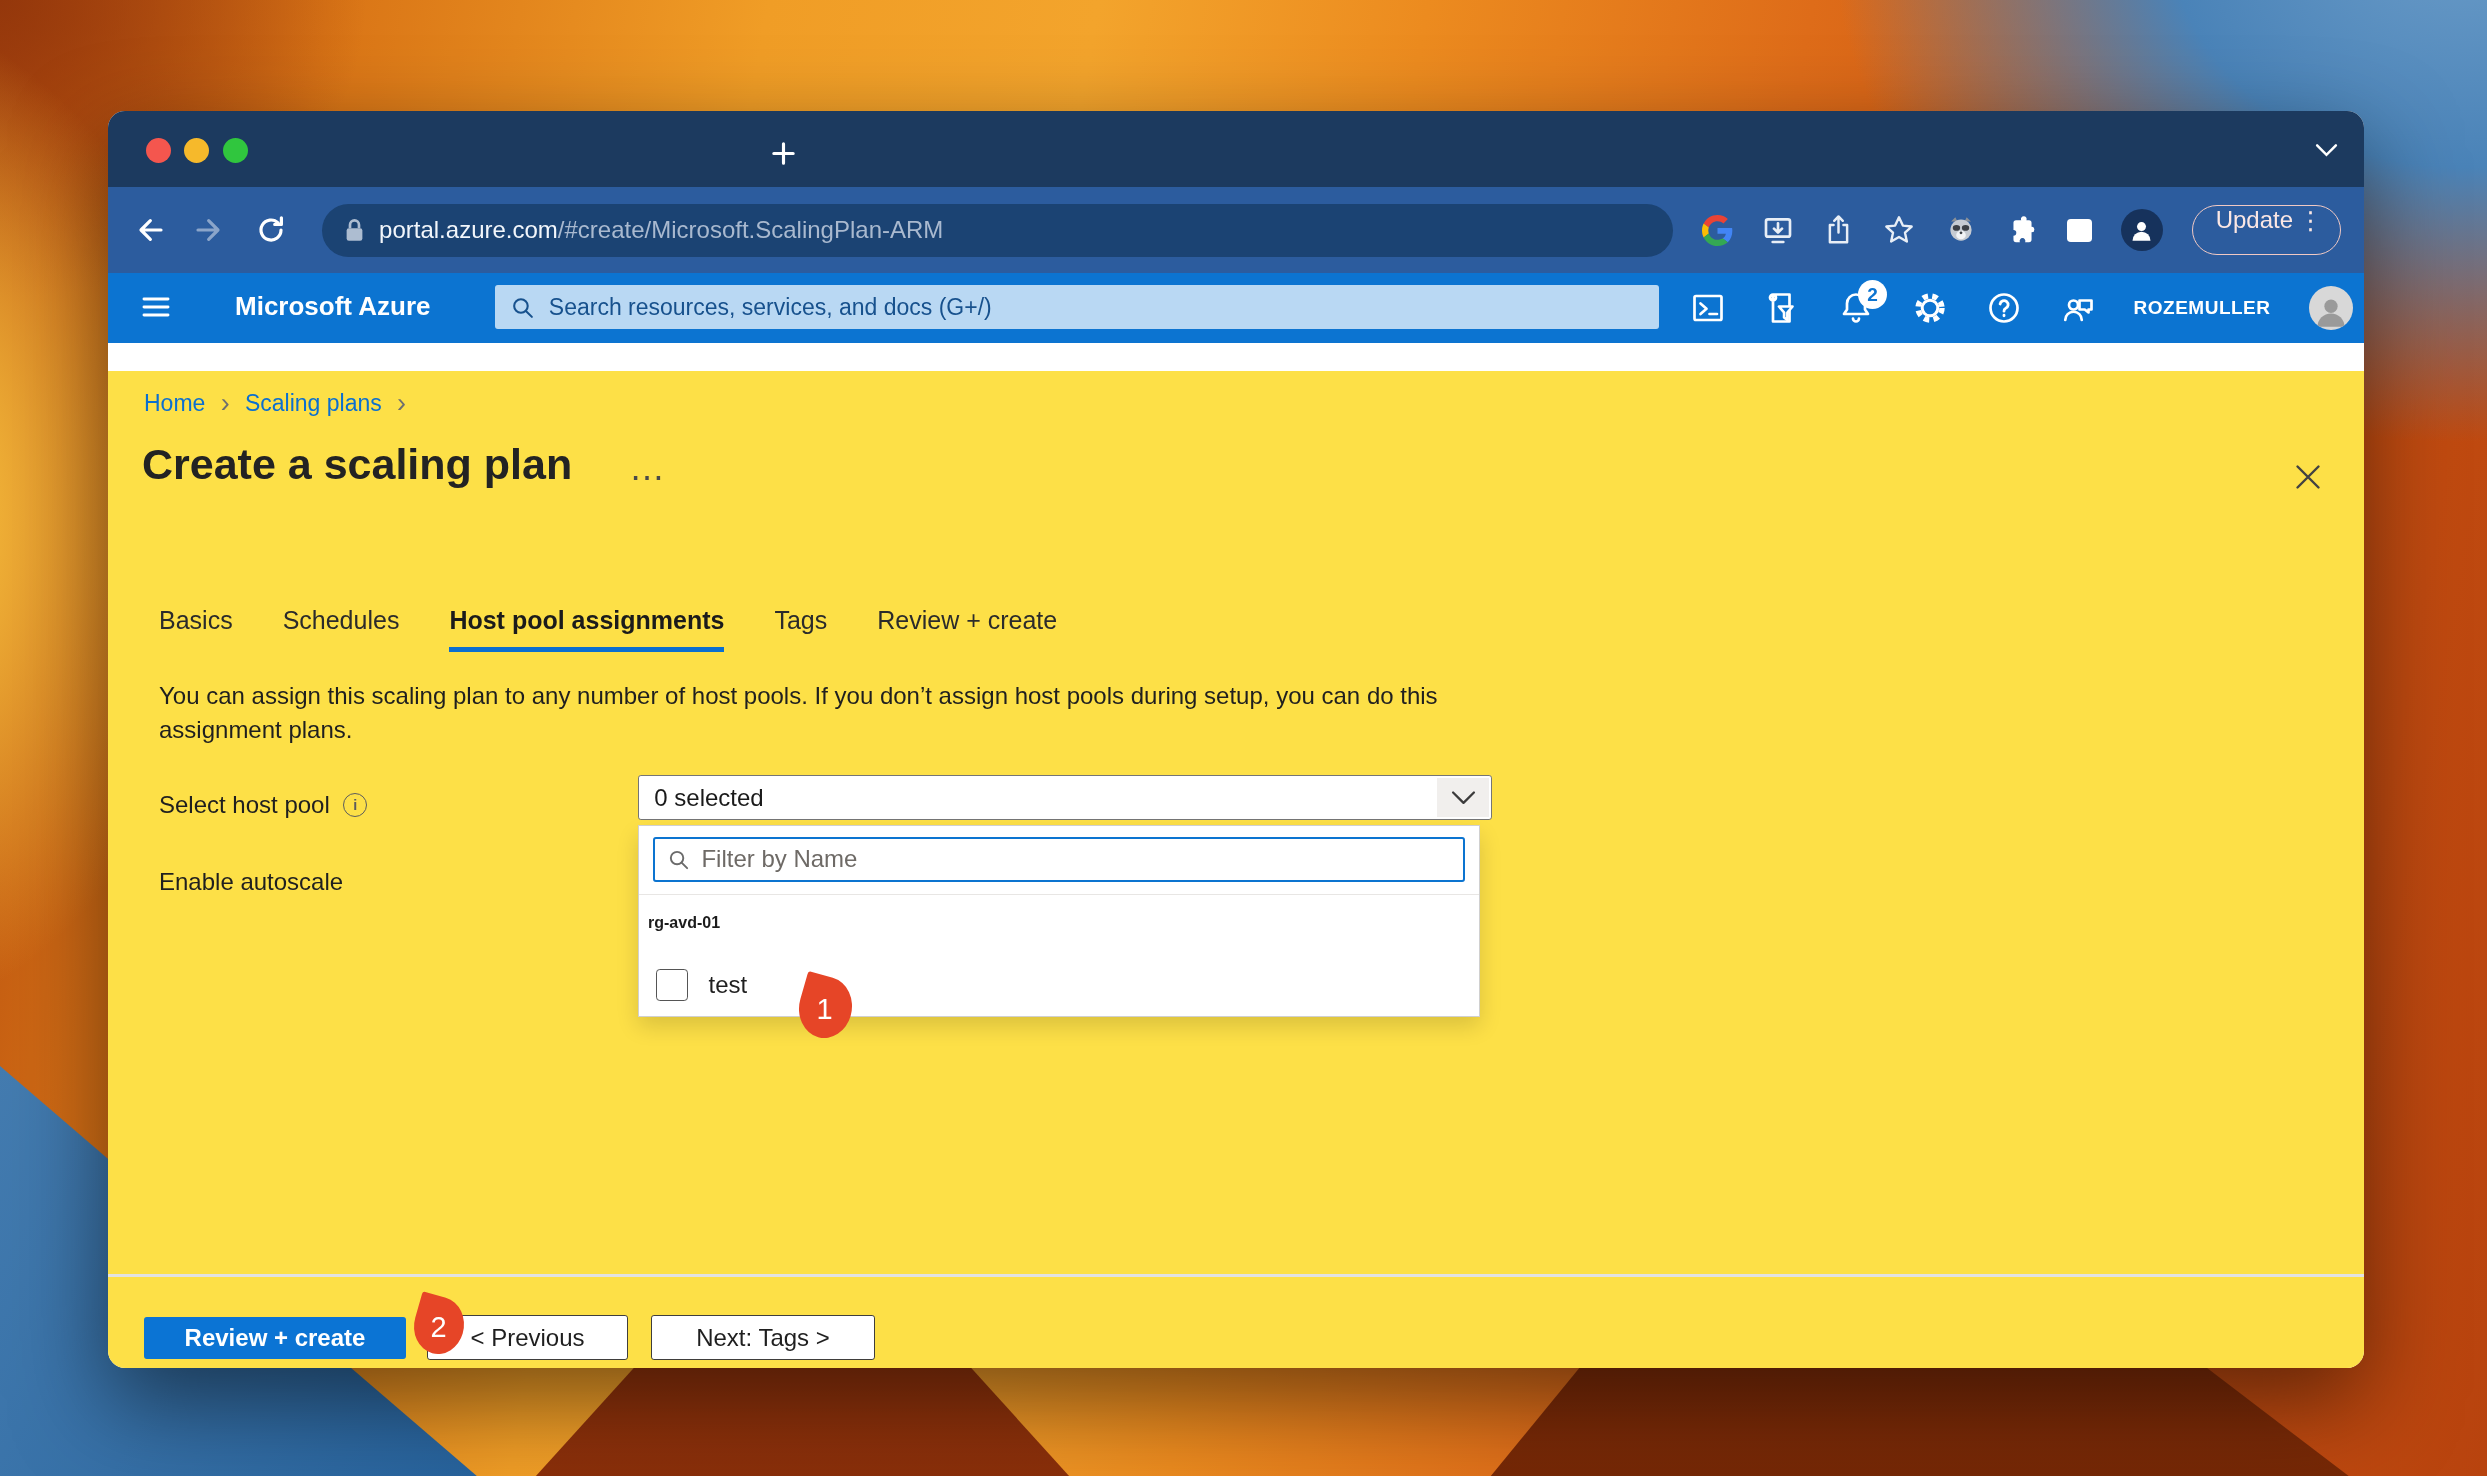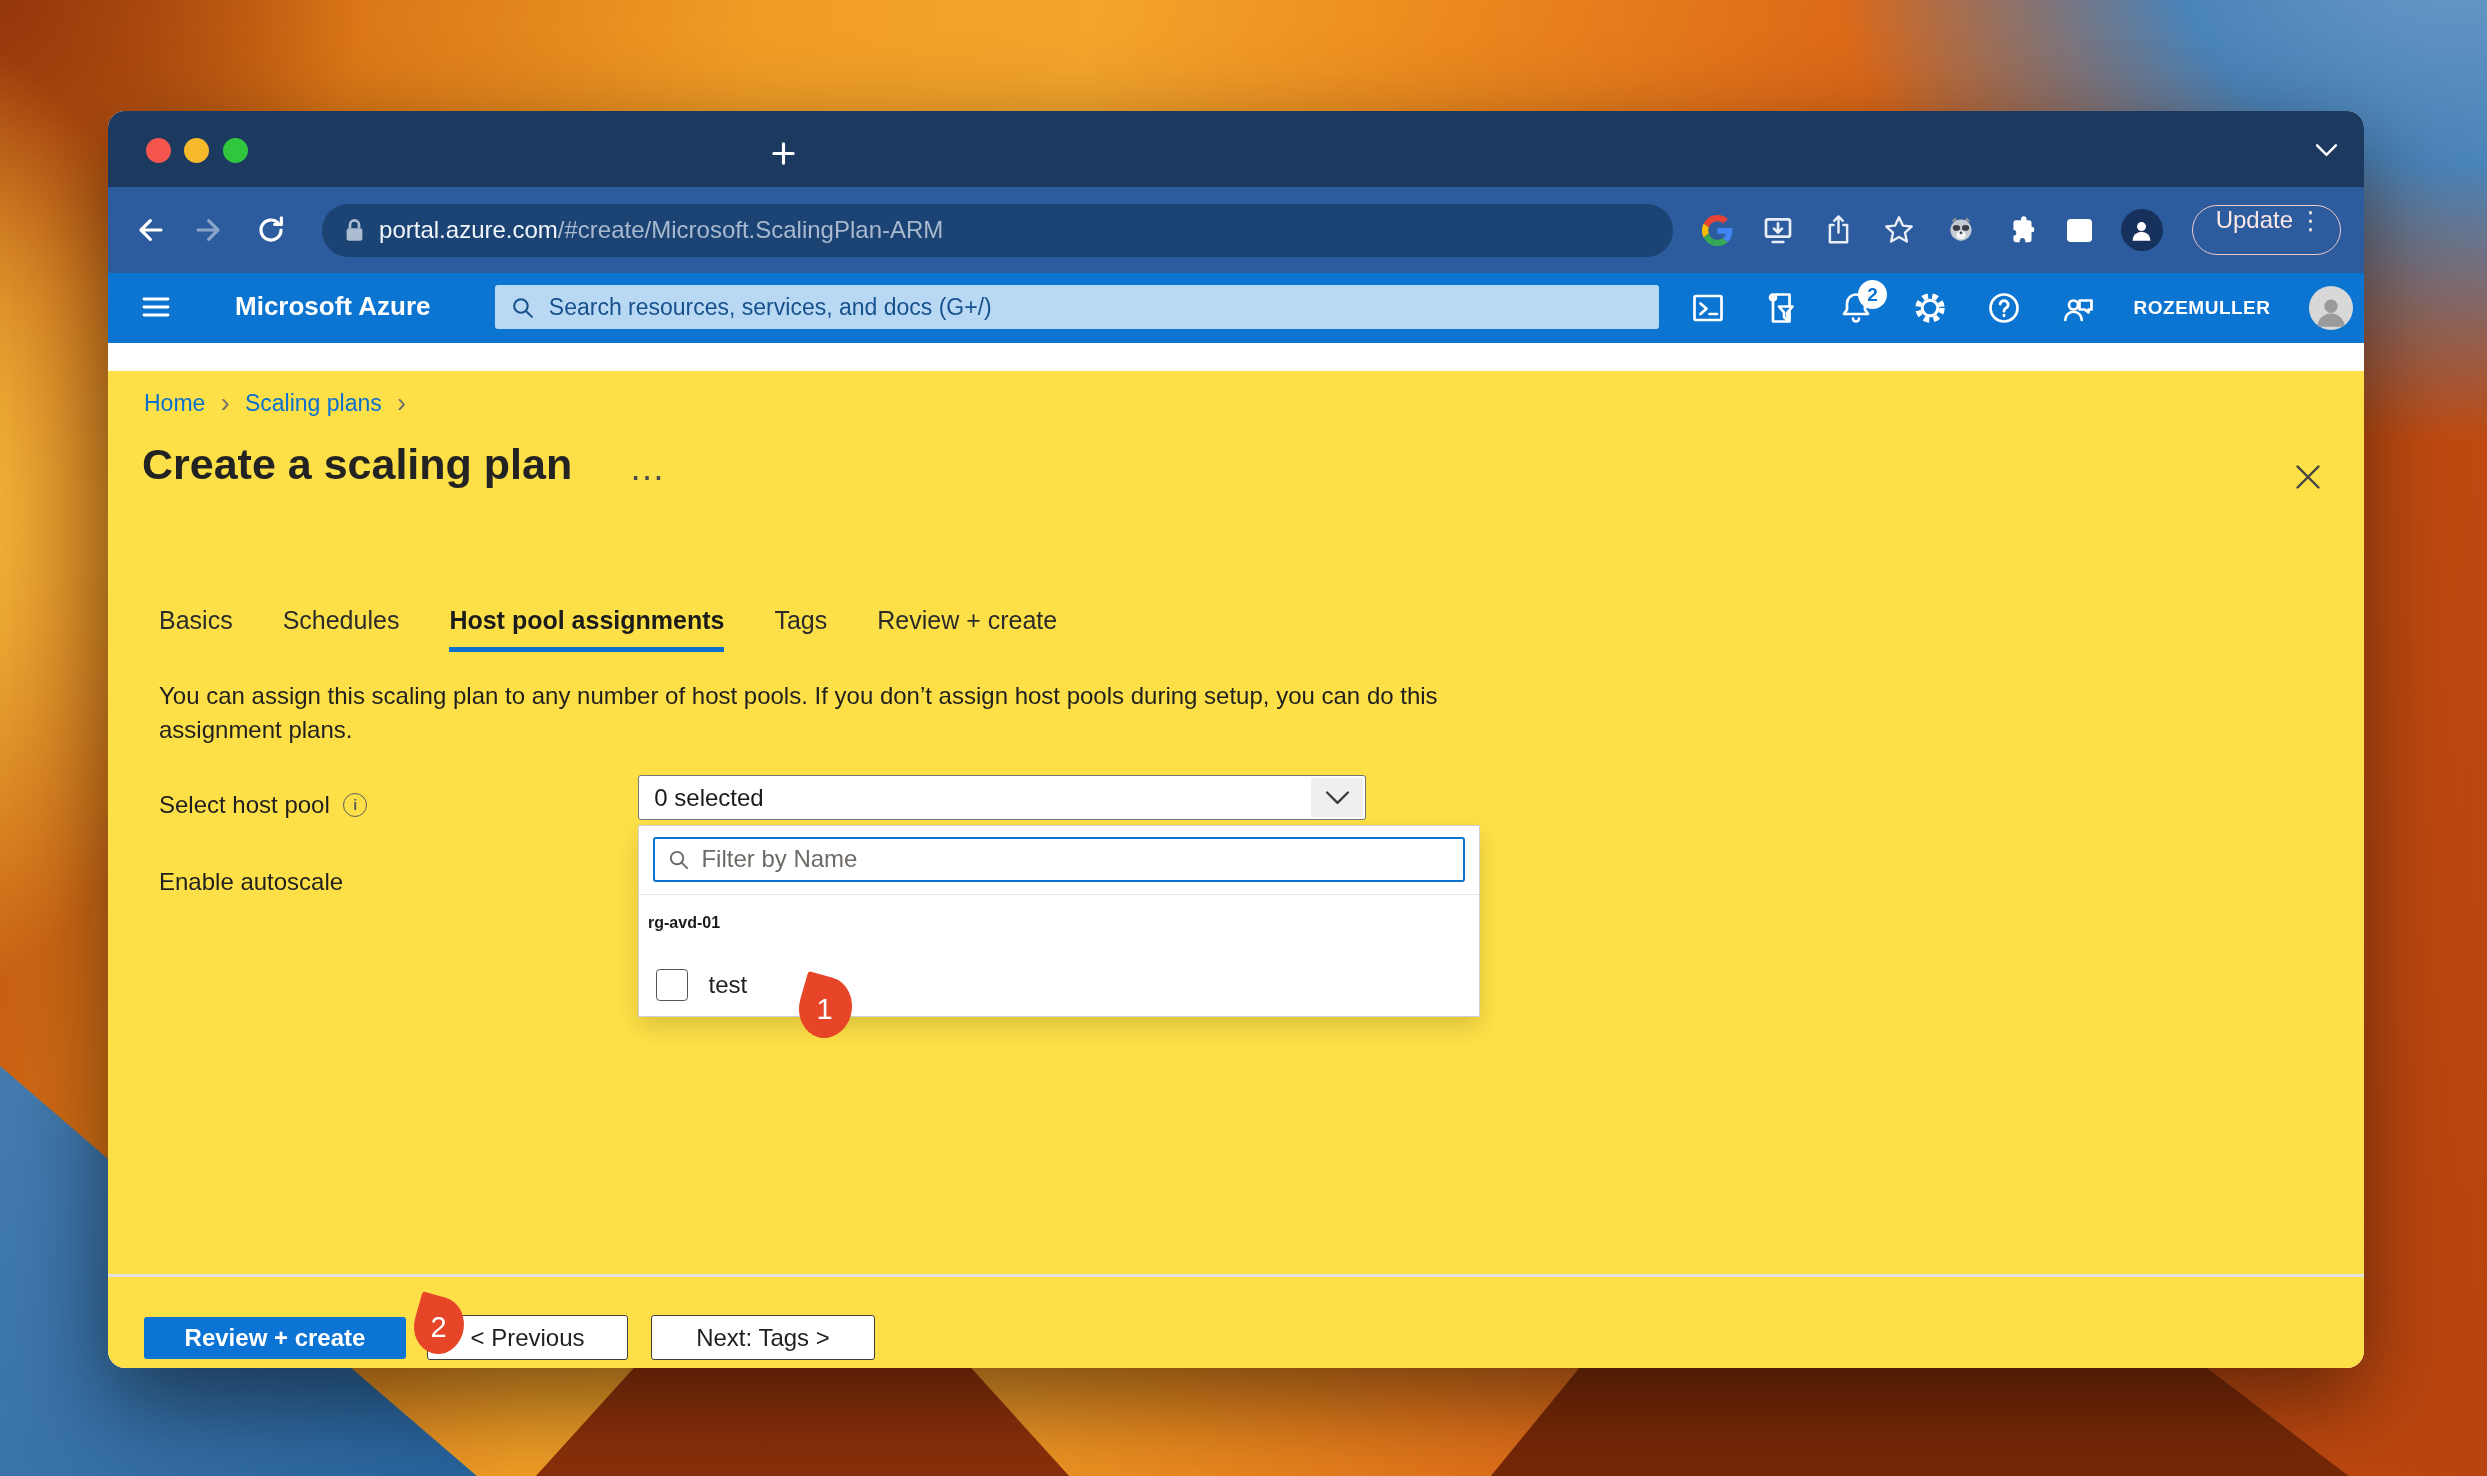"0 selected" .select-field { width: 728px -> 854px }
